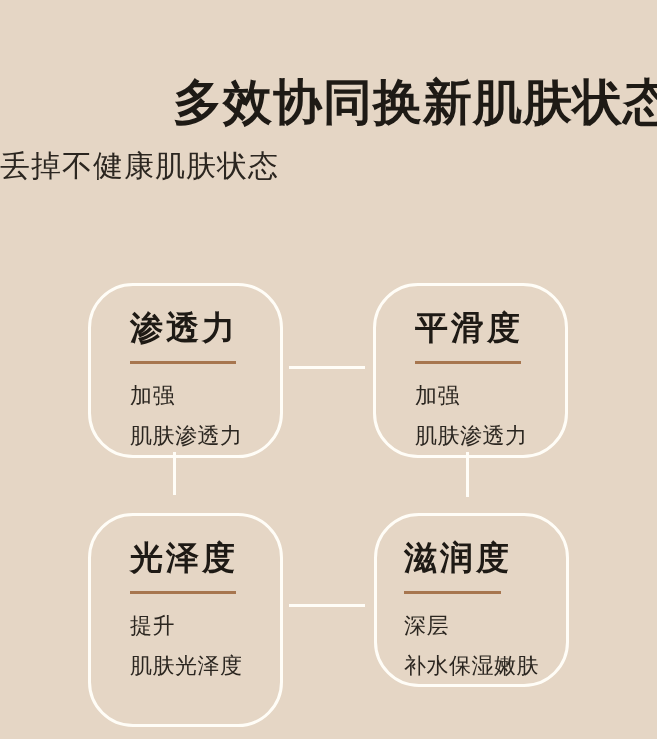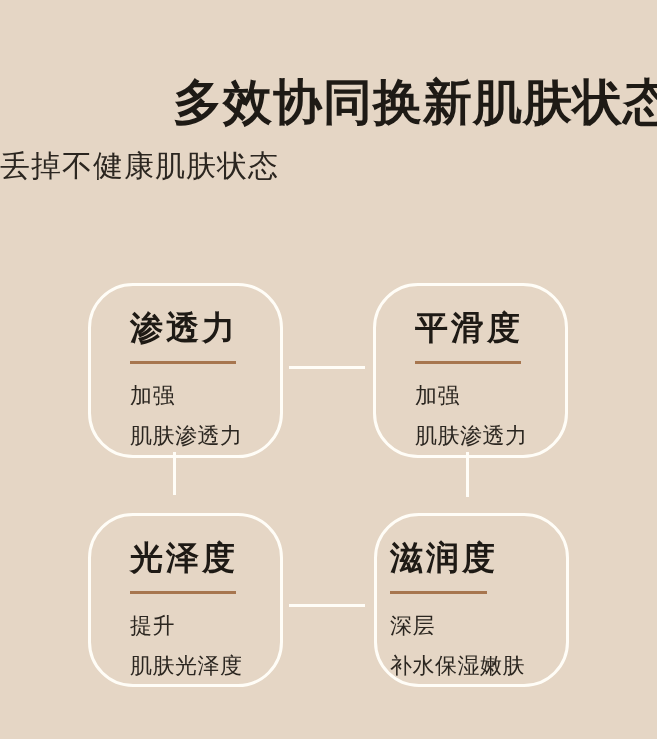"光泽度" .card.c3 { height: 174px -> 214px }
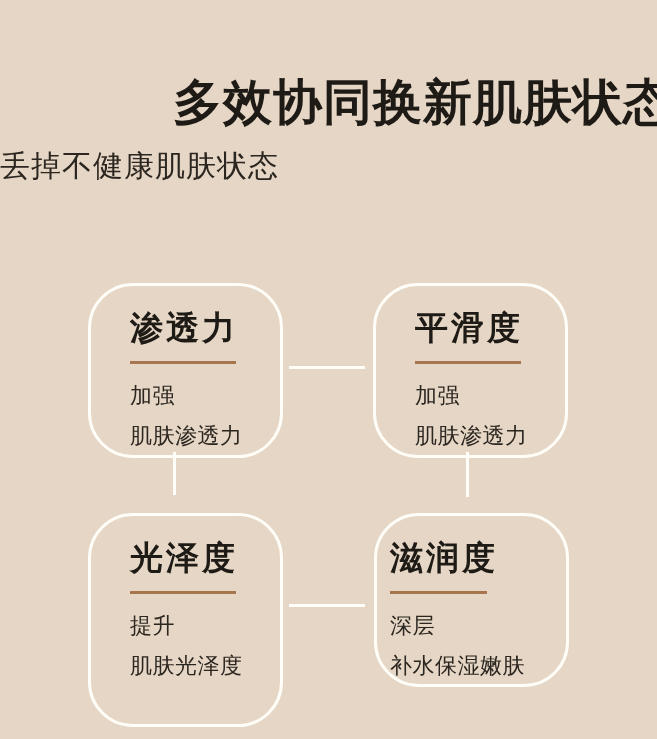"滋润度" .card.c4 { padding-left: 13px -> 27px }
